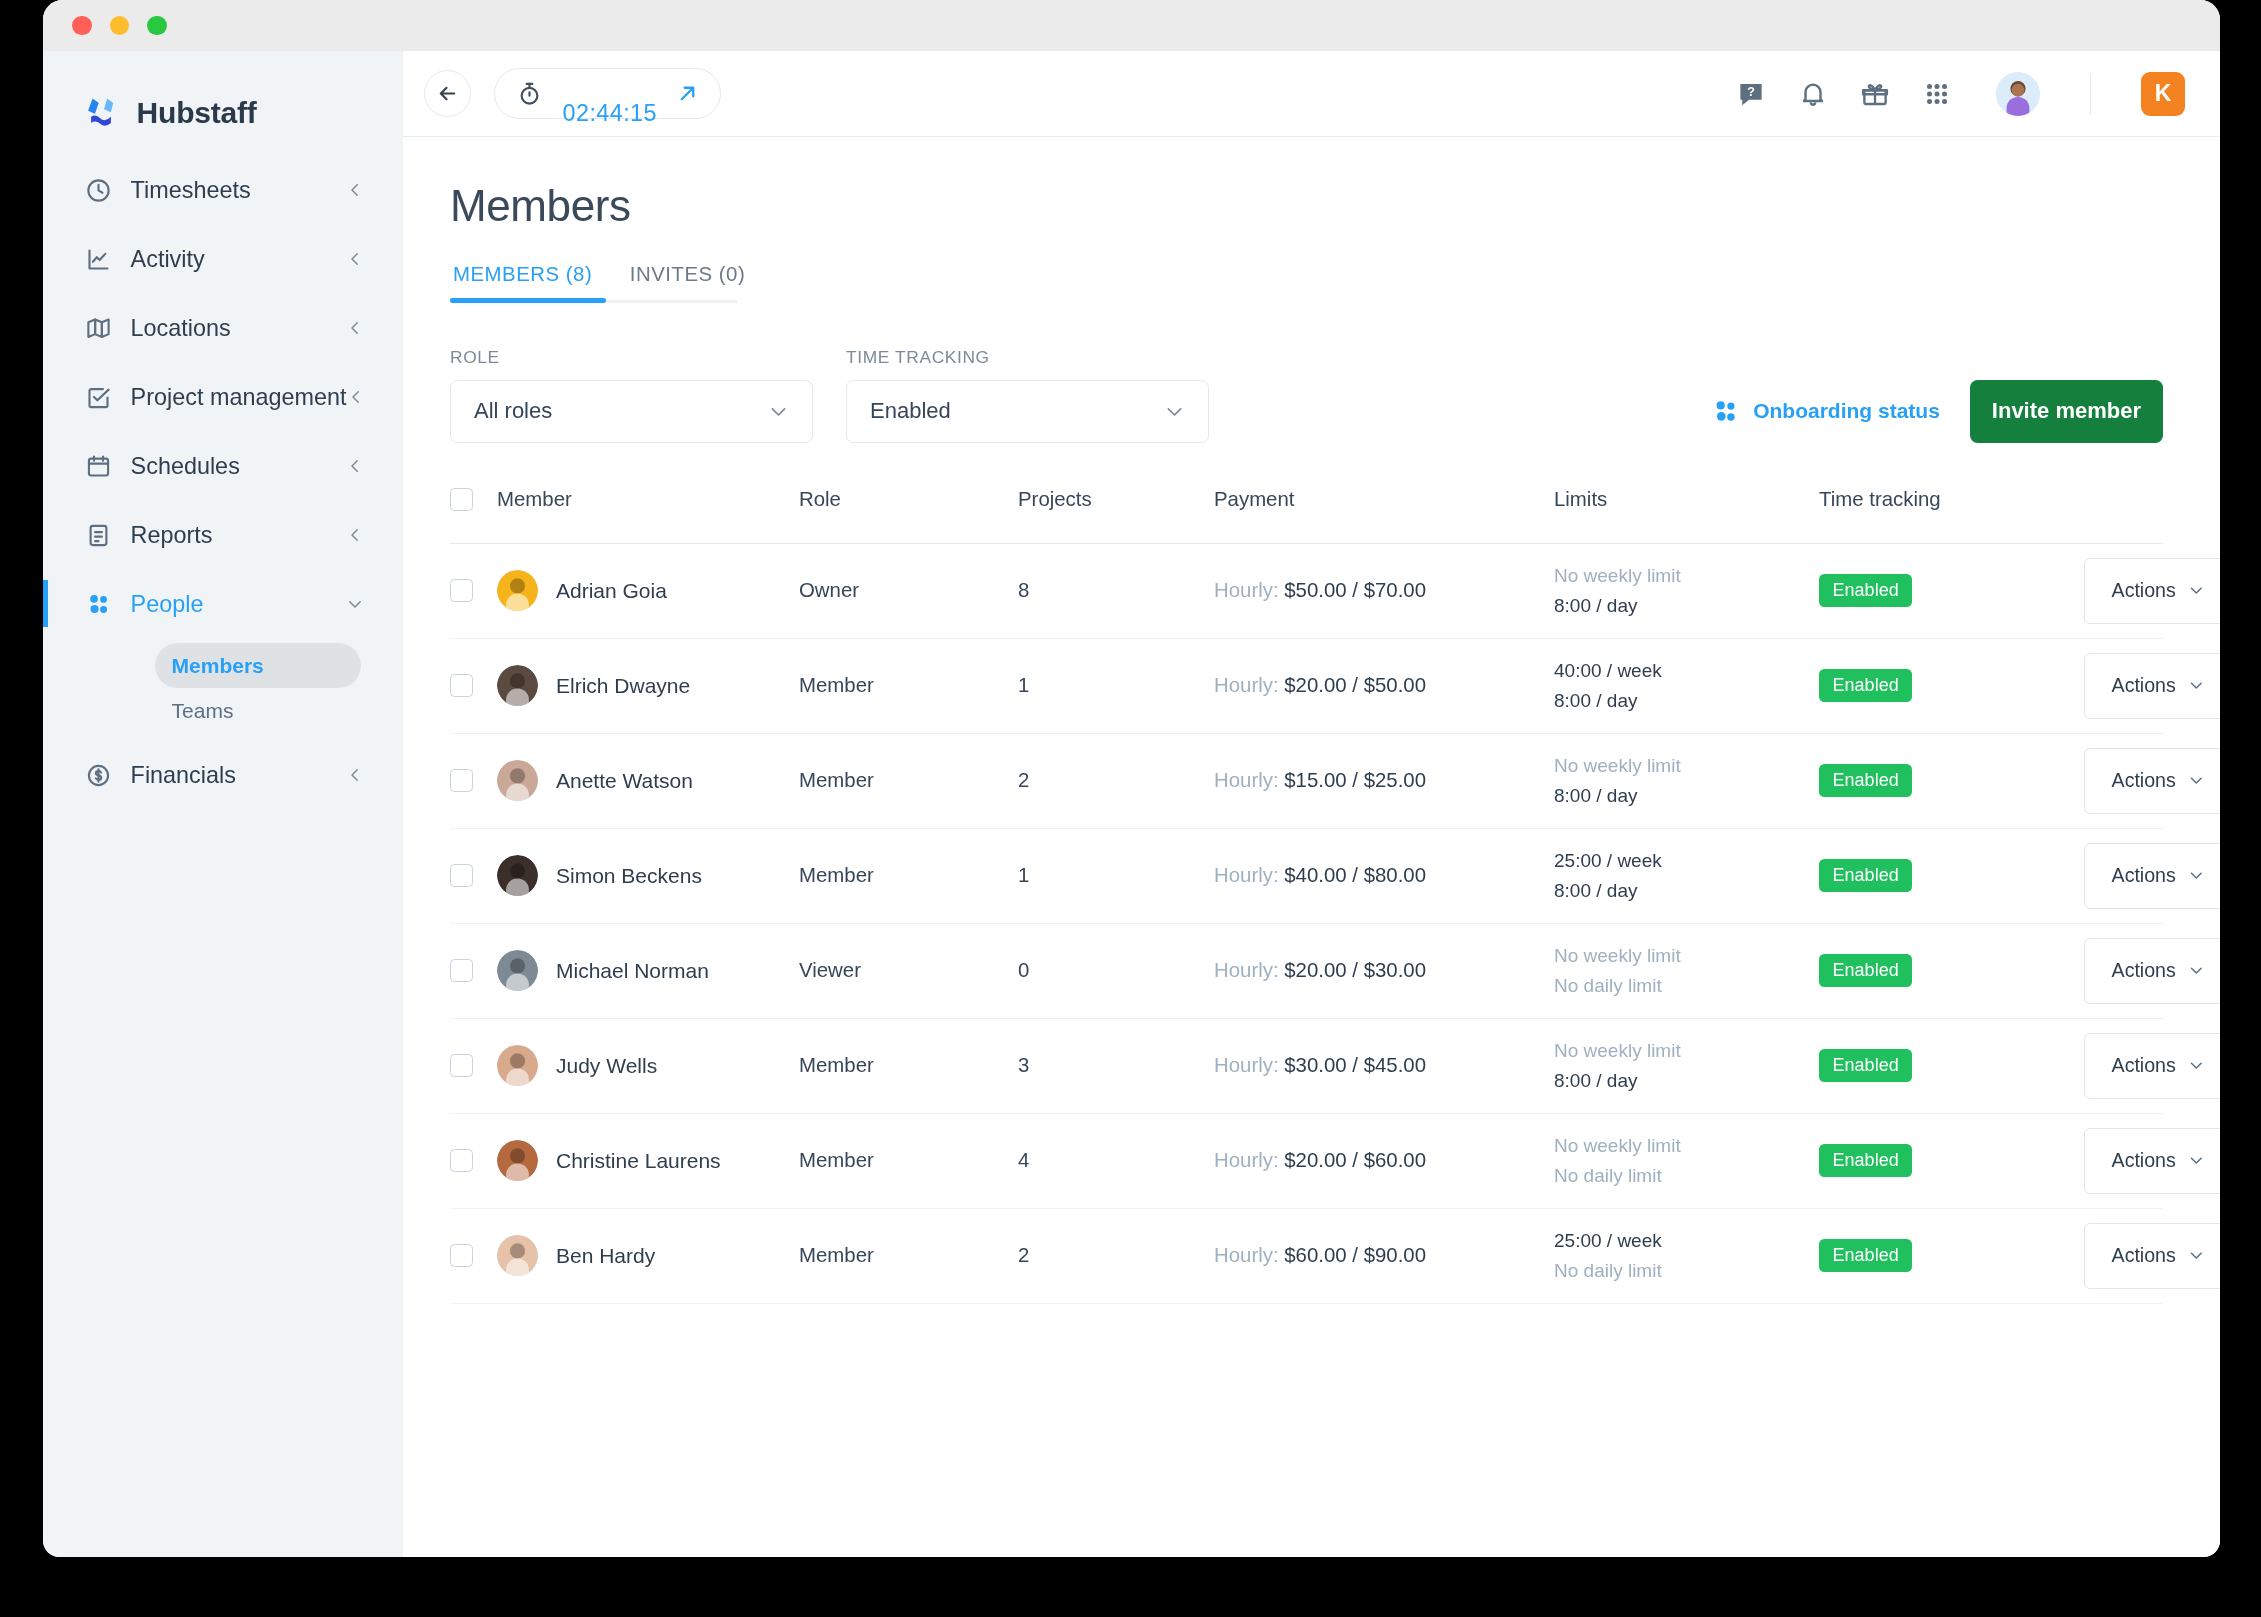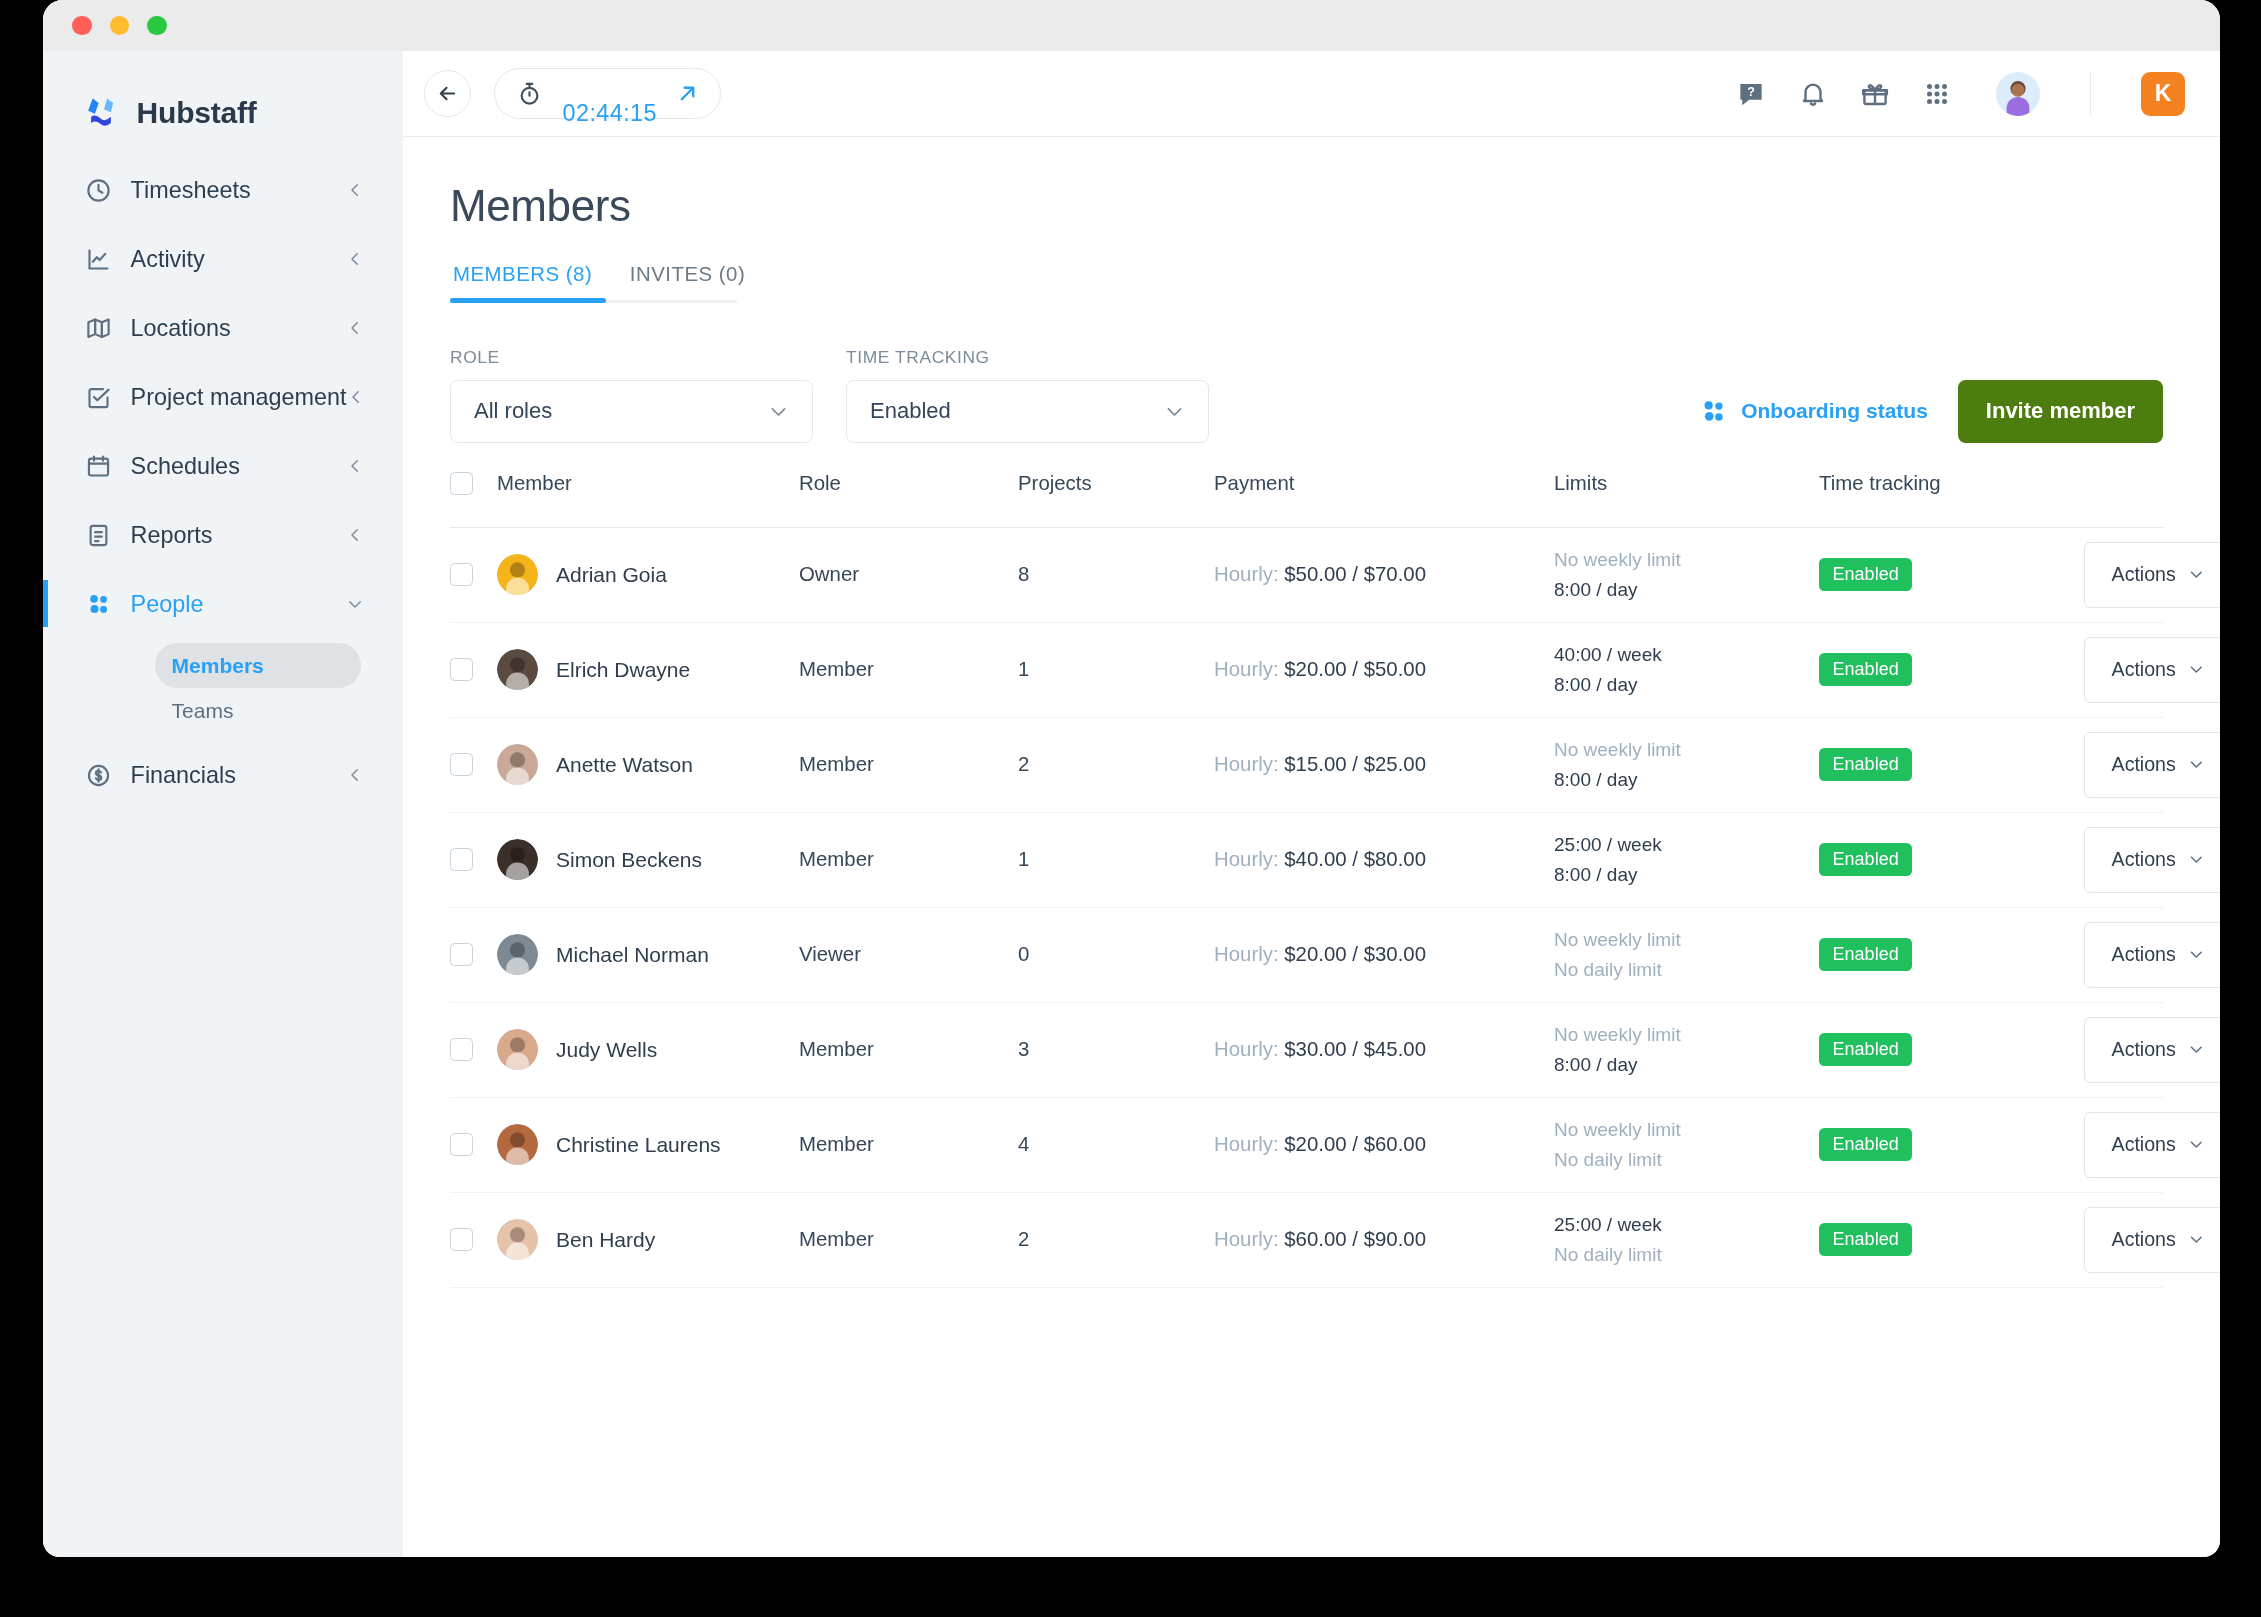"Invite member" .invite-btn { background: #4d7c0f -> #15803d; padding: 0 28px -> 0 22px }
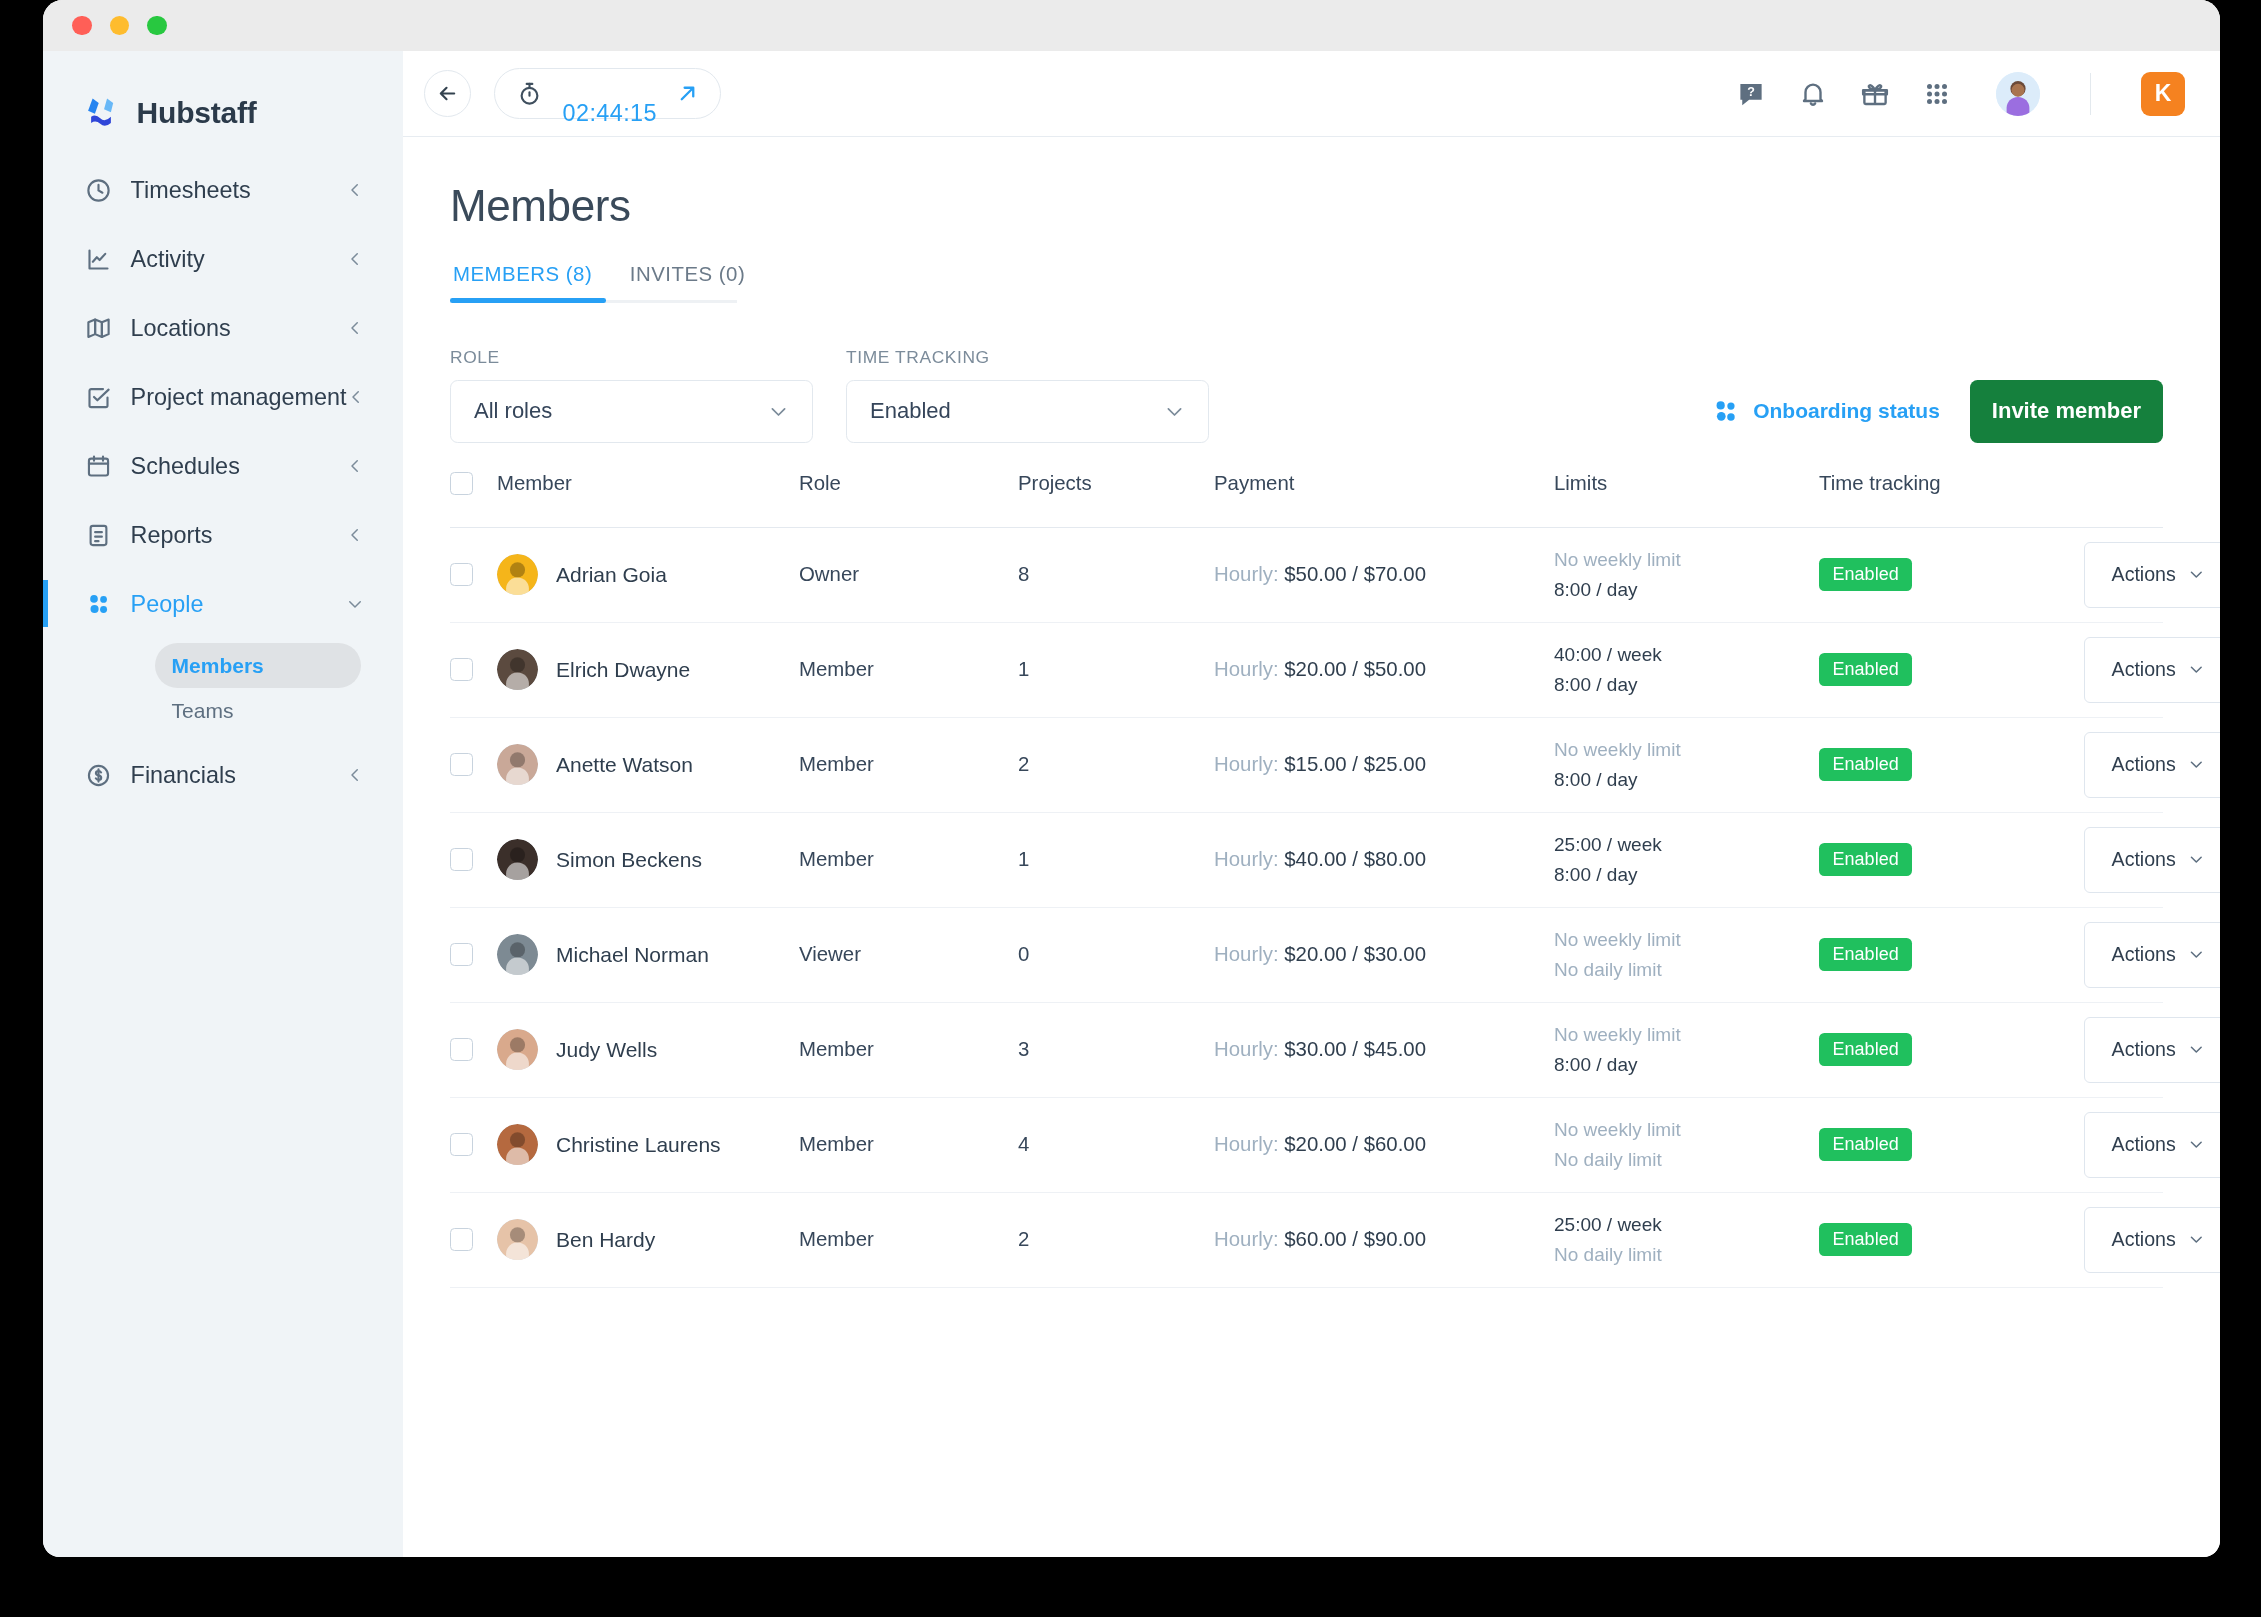"Member" .table { margin-top: 26px -> 42px }
